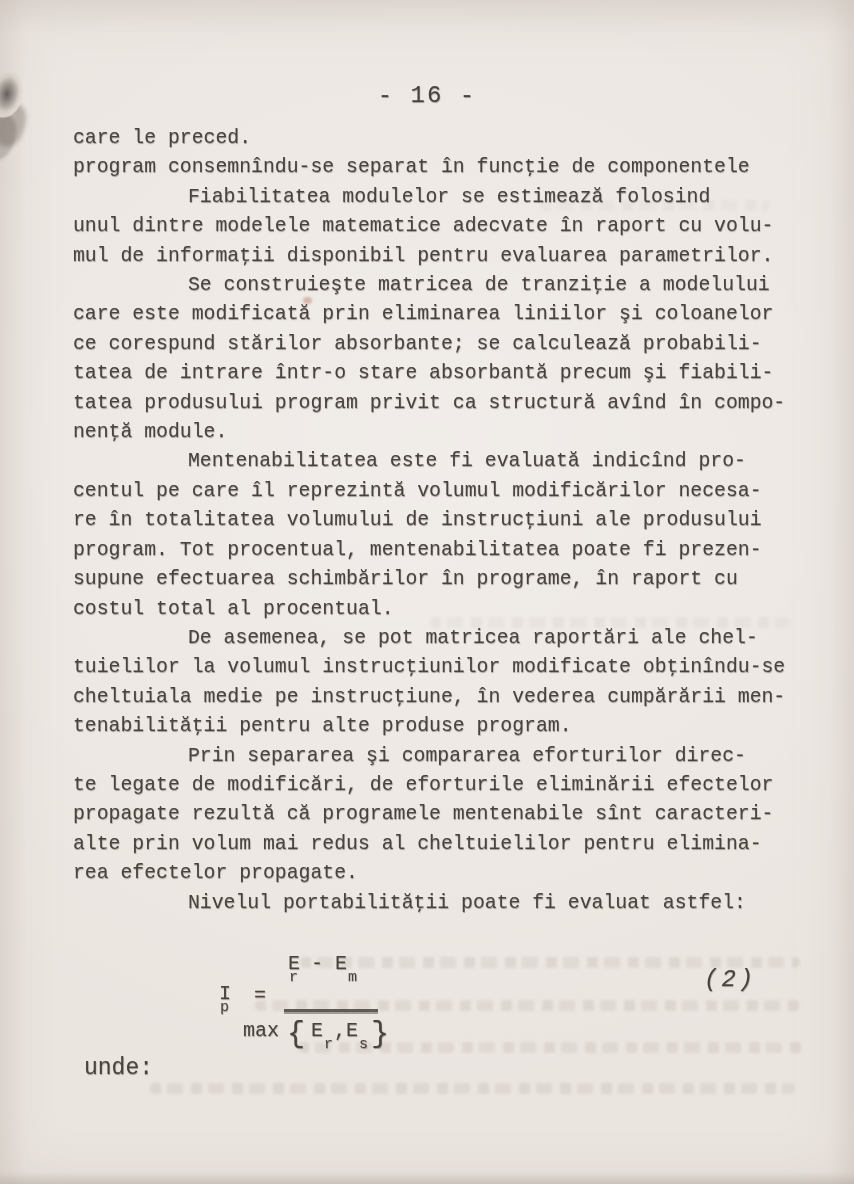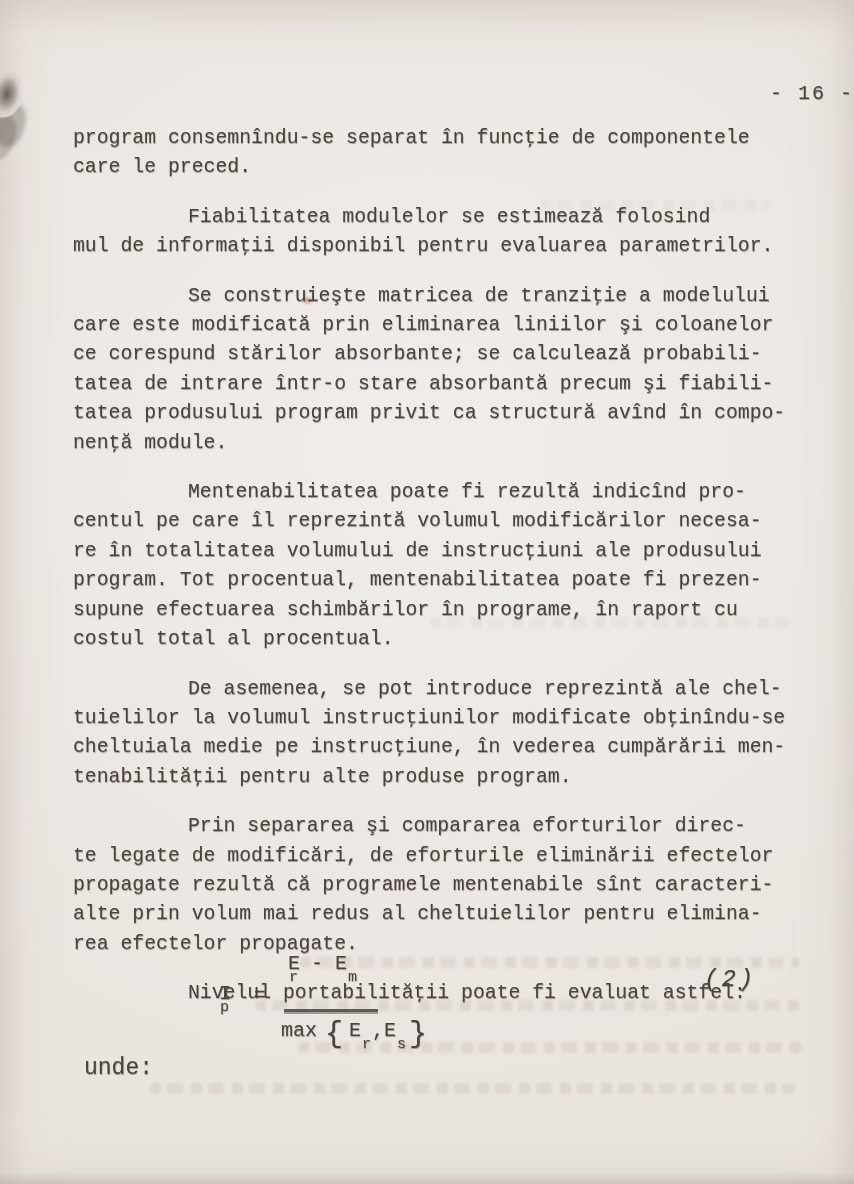"- 16 -" .page-number { font-size: 20px -> 24px; text-align: right -> center }
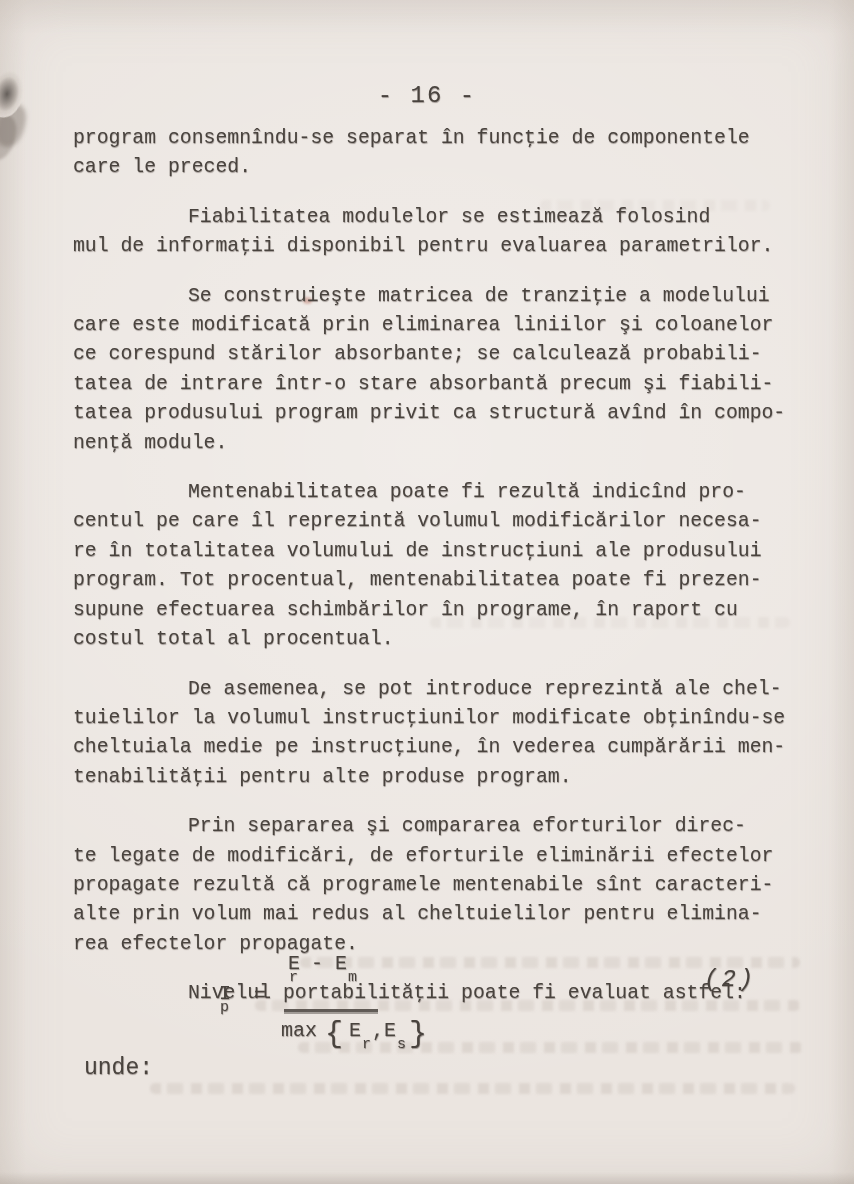"program consemnîndu-se separat în" div.line { order: before "care le preced." -> after "care le preced." }
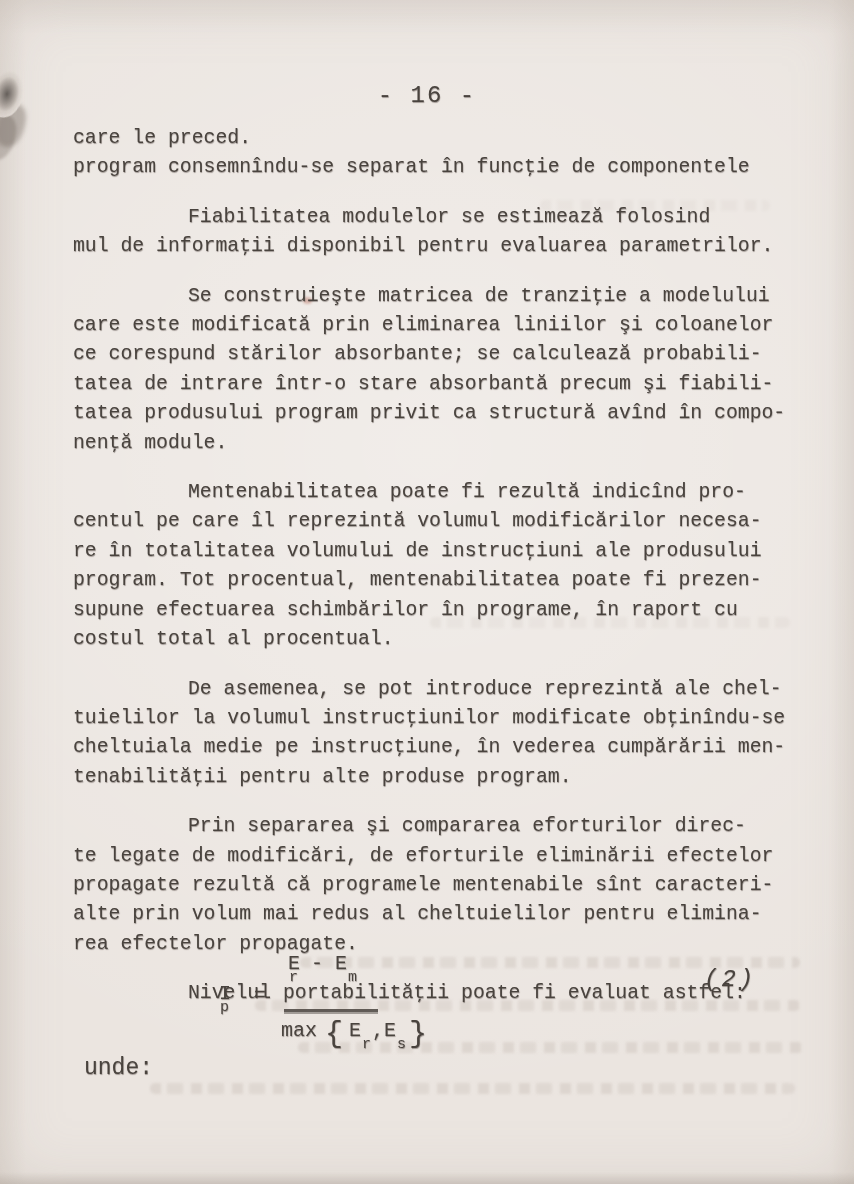"Fiabilitatea modulelor se estimează" .body-text .line.indent { margin-top: 20px -> none }
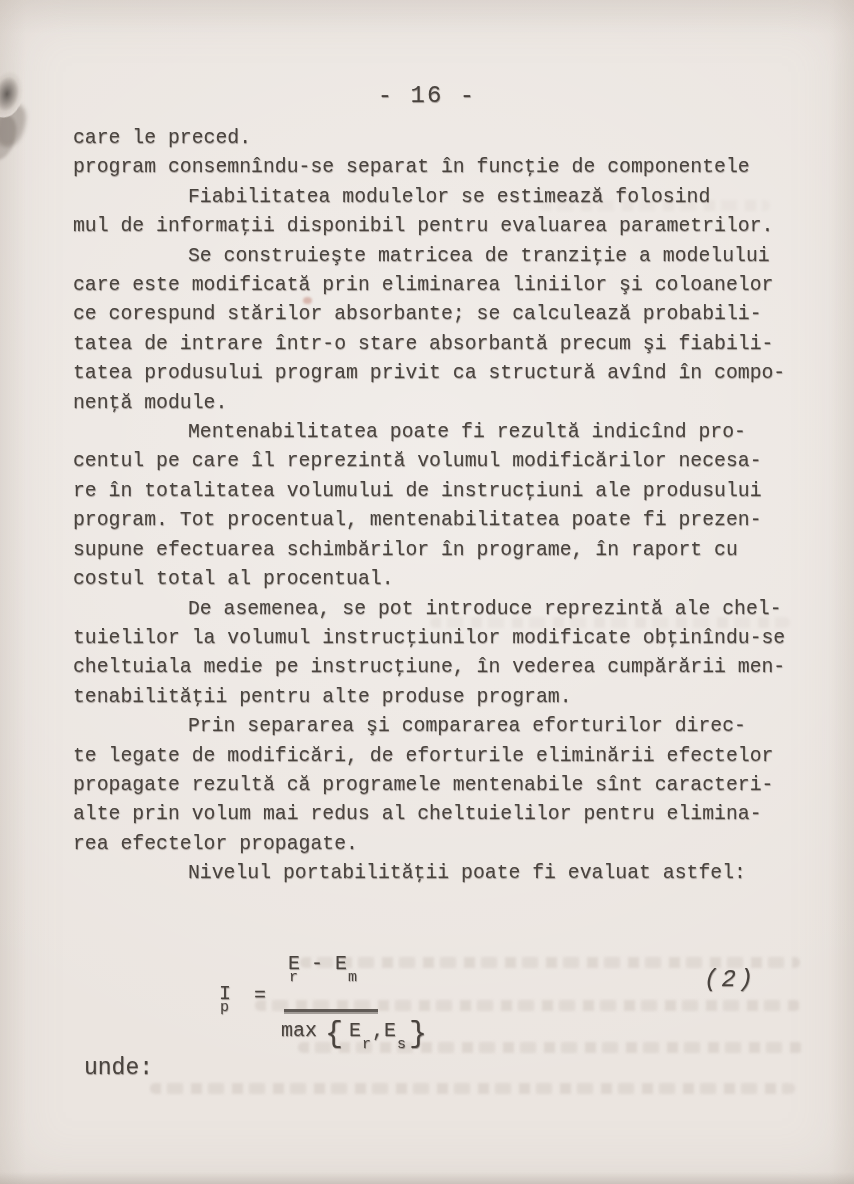"unul dintre modelele matematice adecvate" div.line { html: none -> <div>unul dintre modelele matematice adecvate în raport cu volu-</div> }
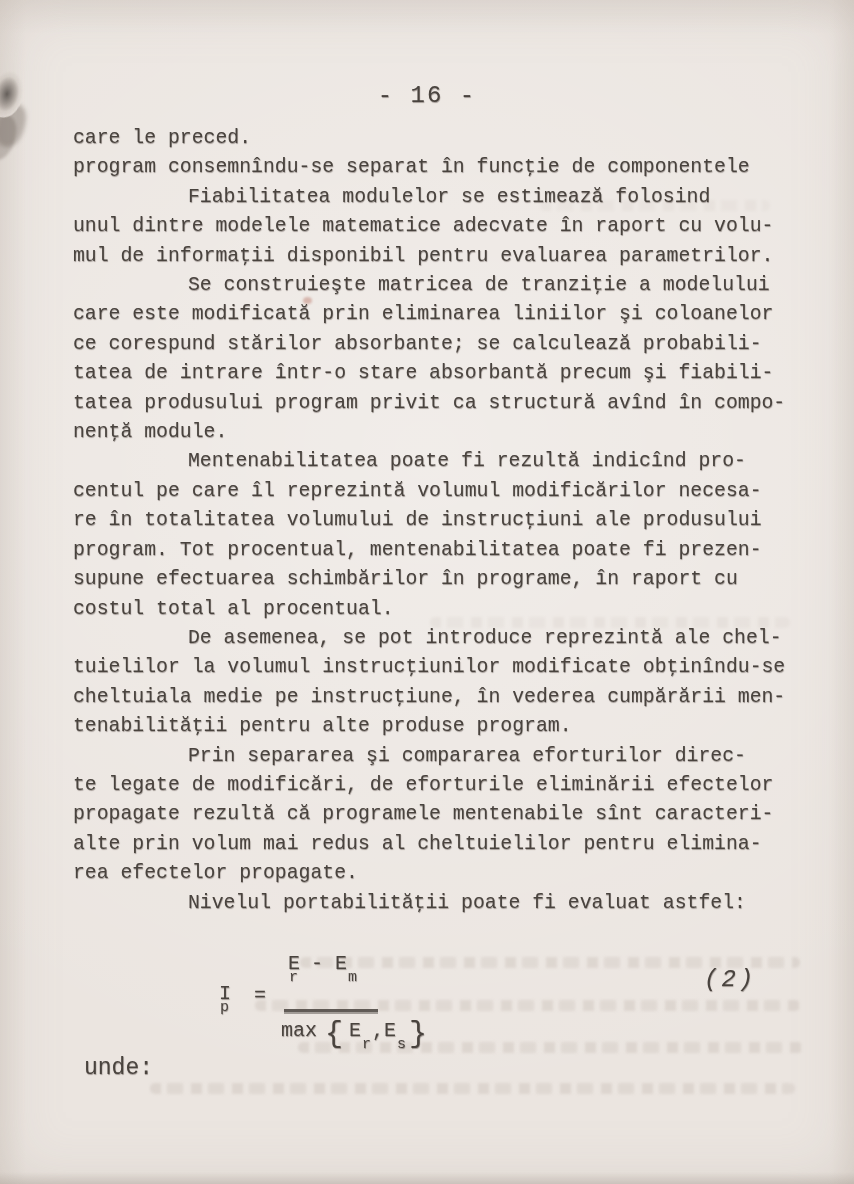"Mentenabilitatea poate fi rezultă" div.line { text: poate fi rezultă -> este fi evaluată }
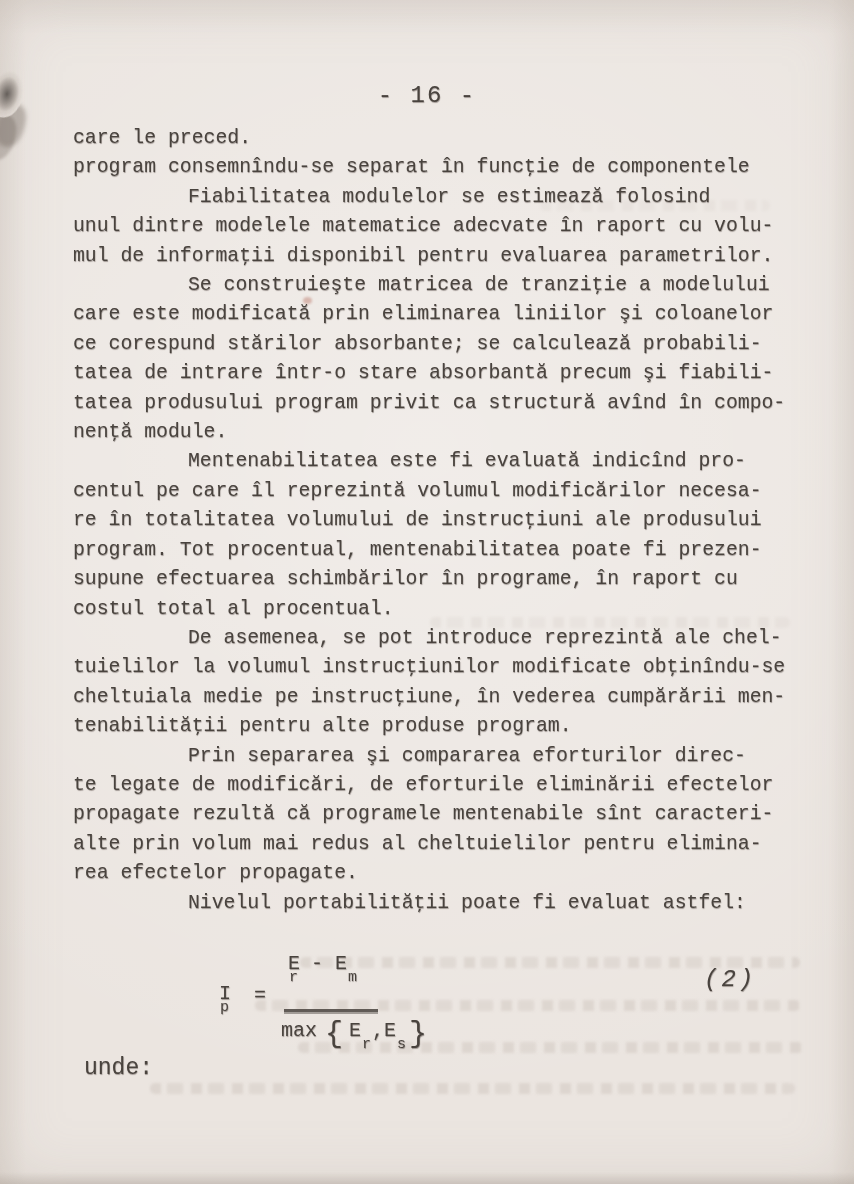"De asemenea, se pot introduce" div.line { text: introduce reprezintă -> matricea raportări }
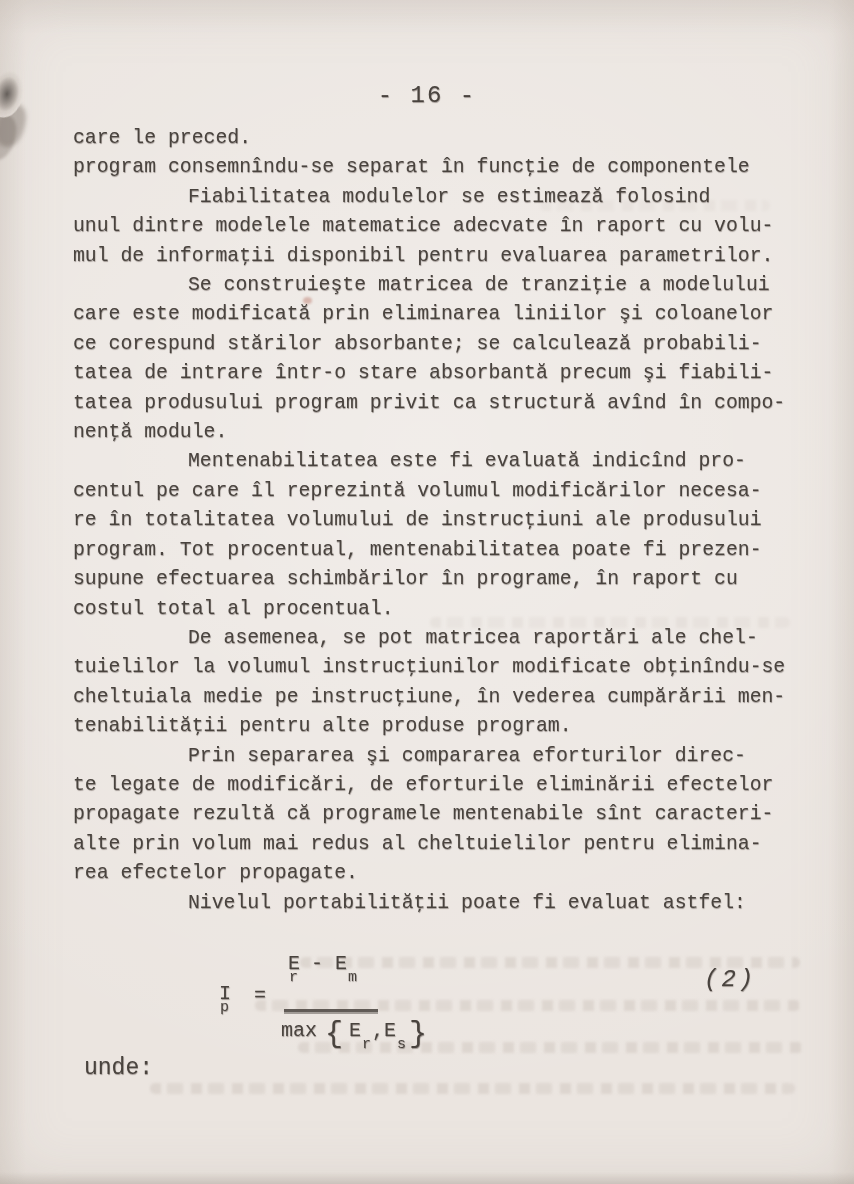"max { Er,Es}" .eq-den { margin-left: 38px -> none }
